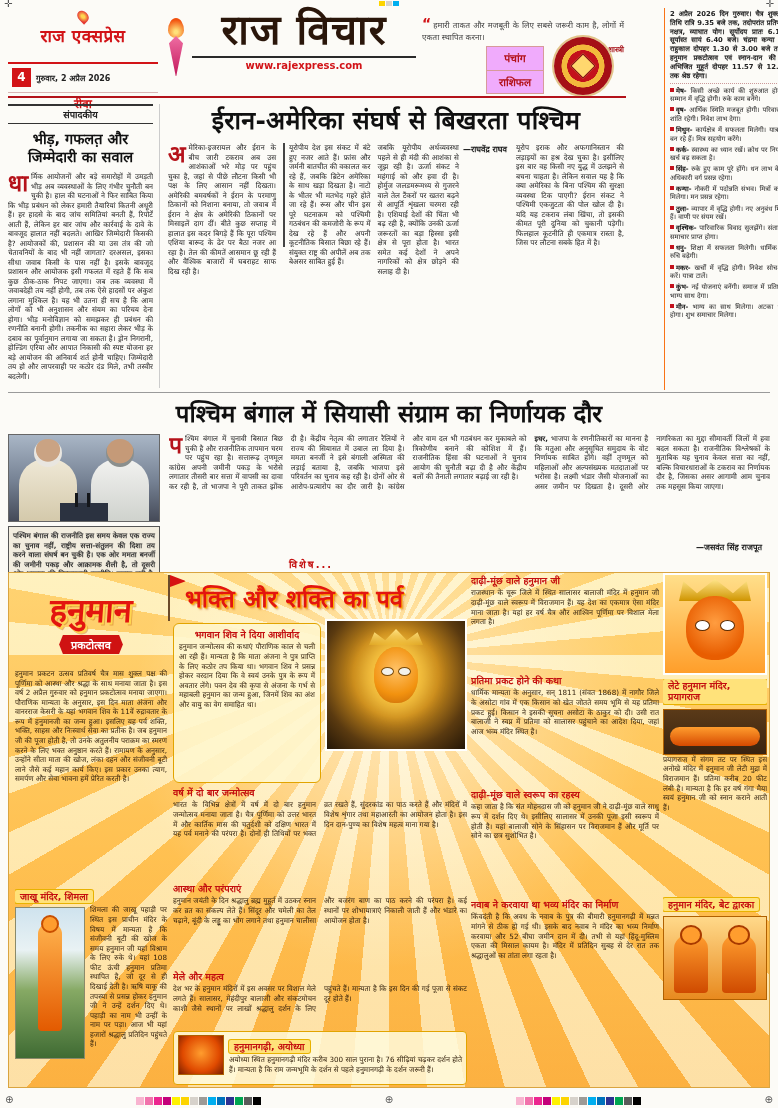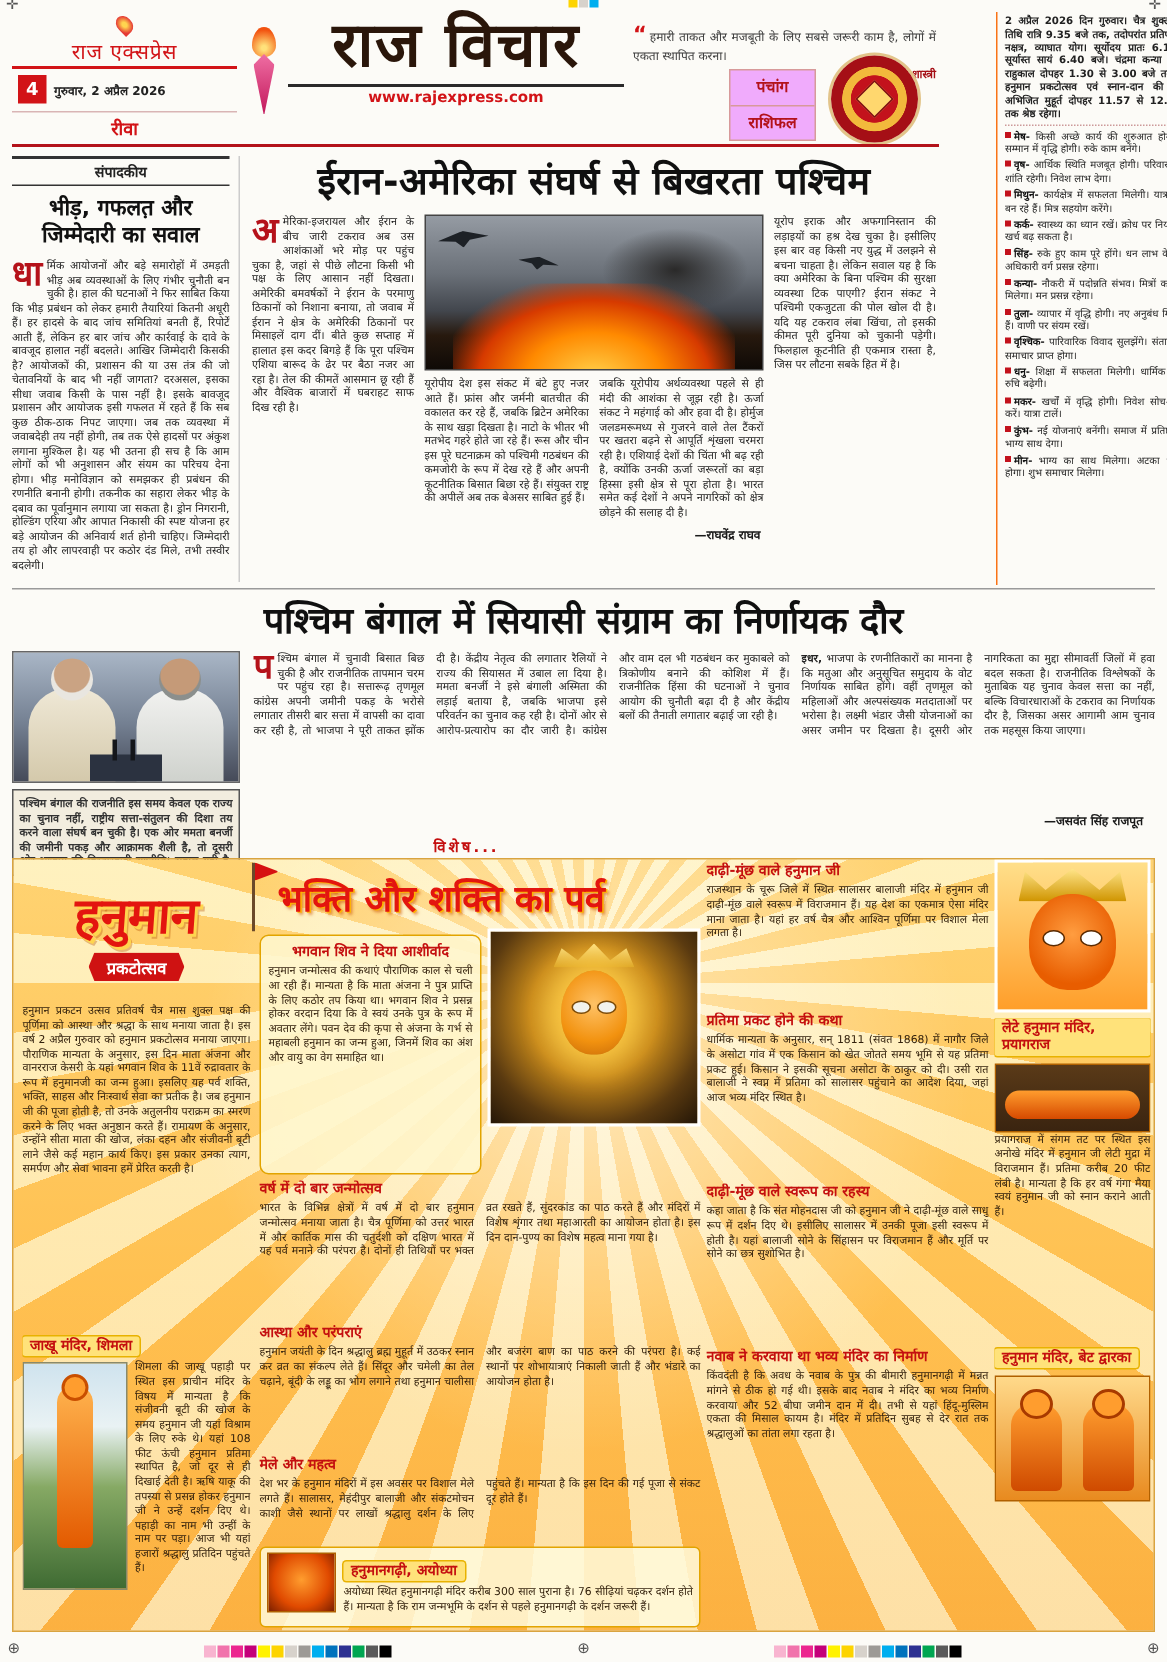"राज एक्सप्रेस" .brand-name { font-size: 14px -> 17px; font-weight: normal -> bold; padding-bottom: 1px -> 15px }
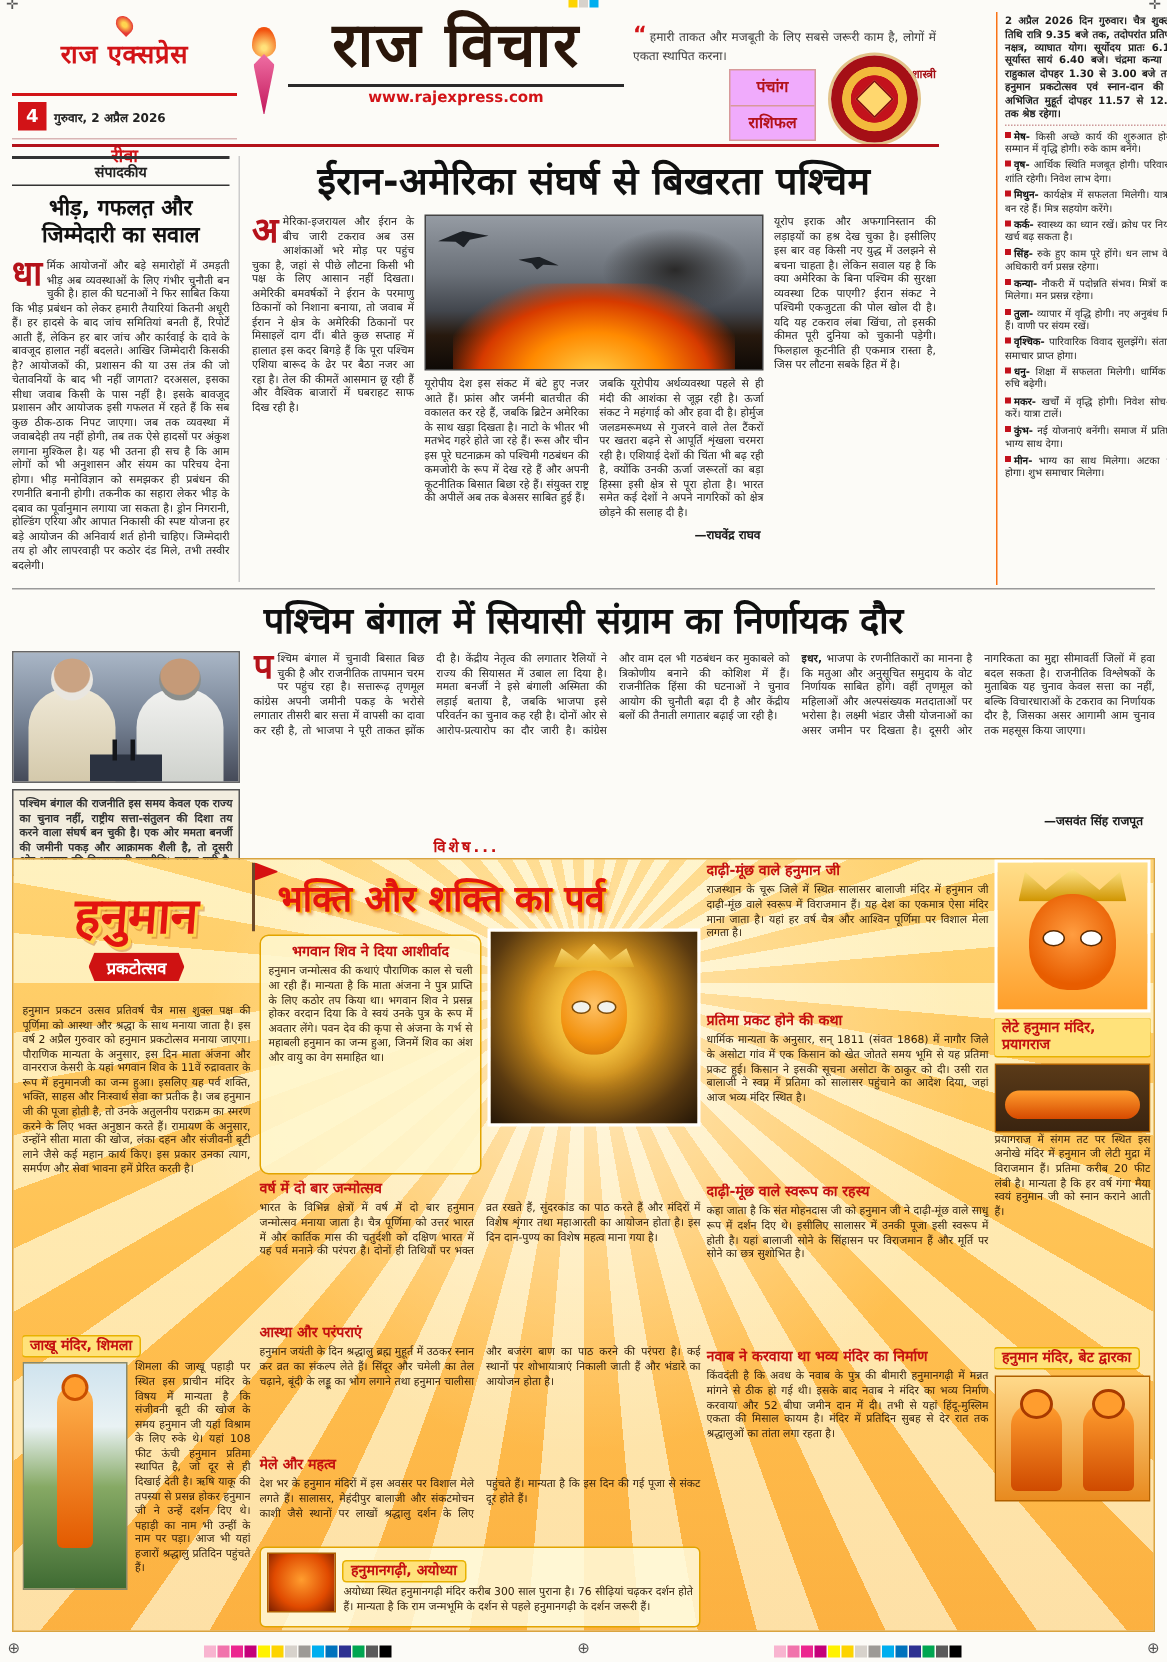"यूरोपीय देश इस संकट में" .lmid { flex-direction: column -> row }
